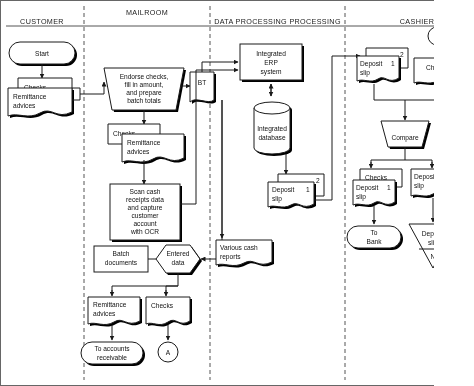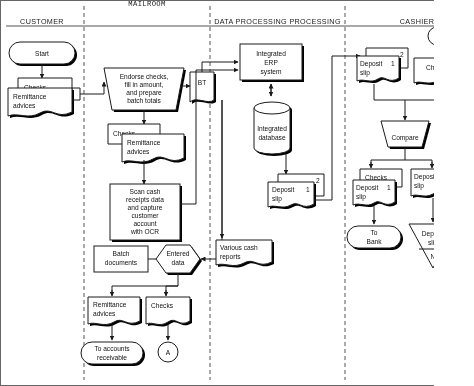"MAILROOM" div.lane-title { font-family: Liberation Mono, monospace -> none; top: 0 -> 8px }
